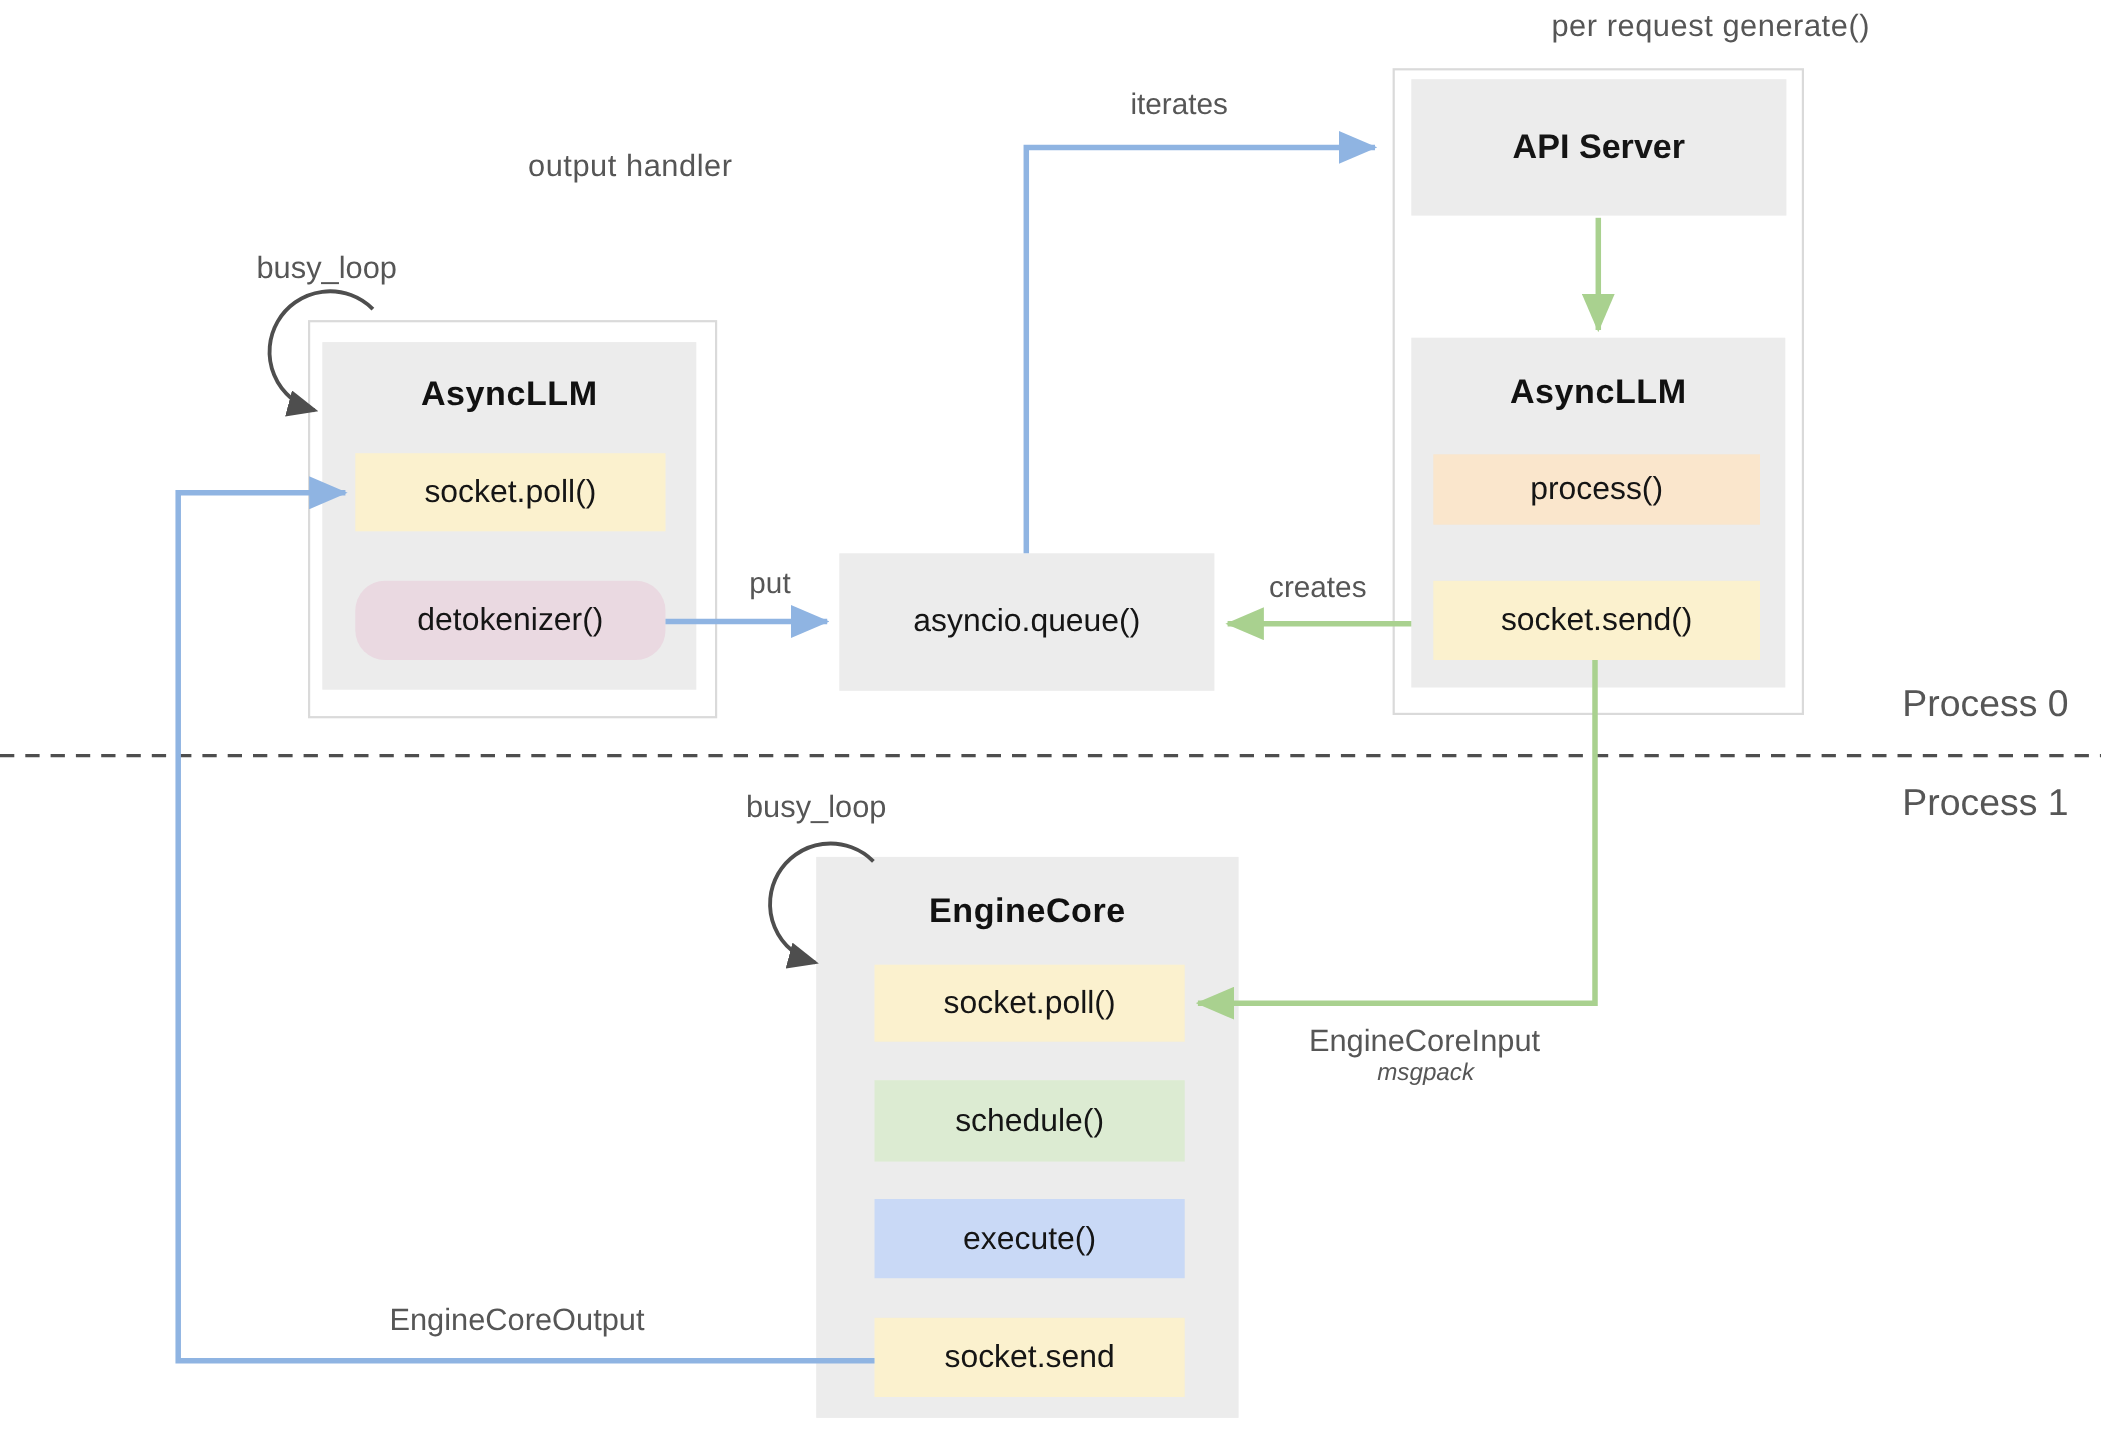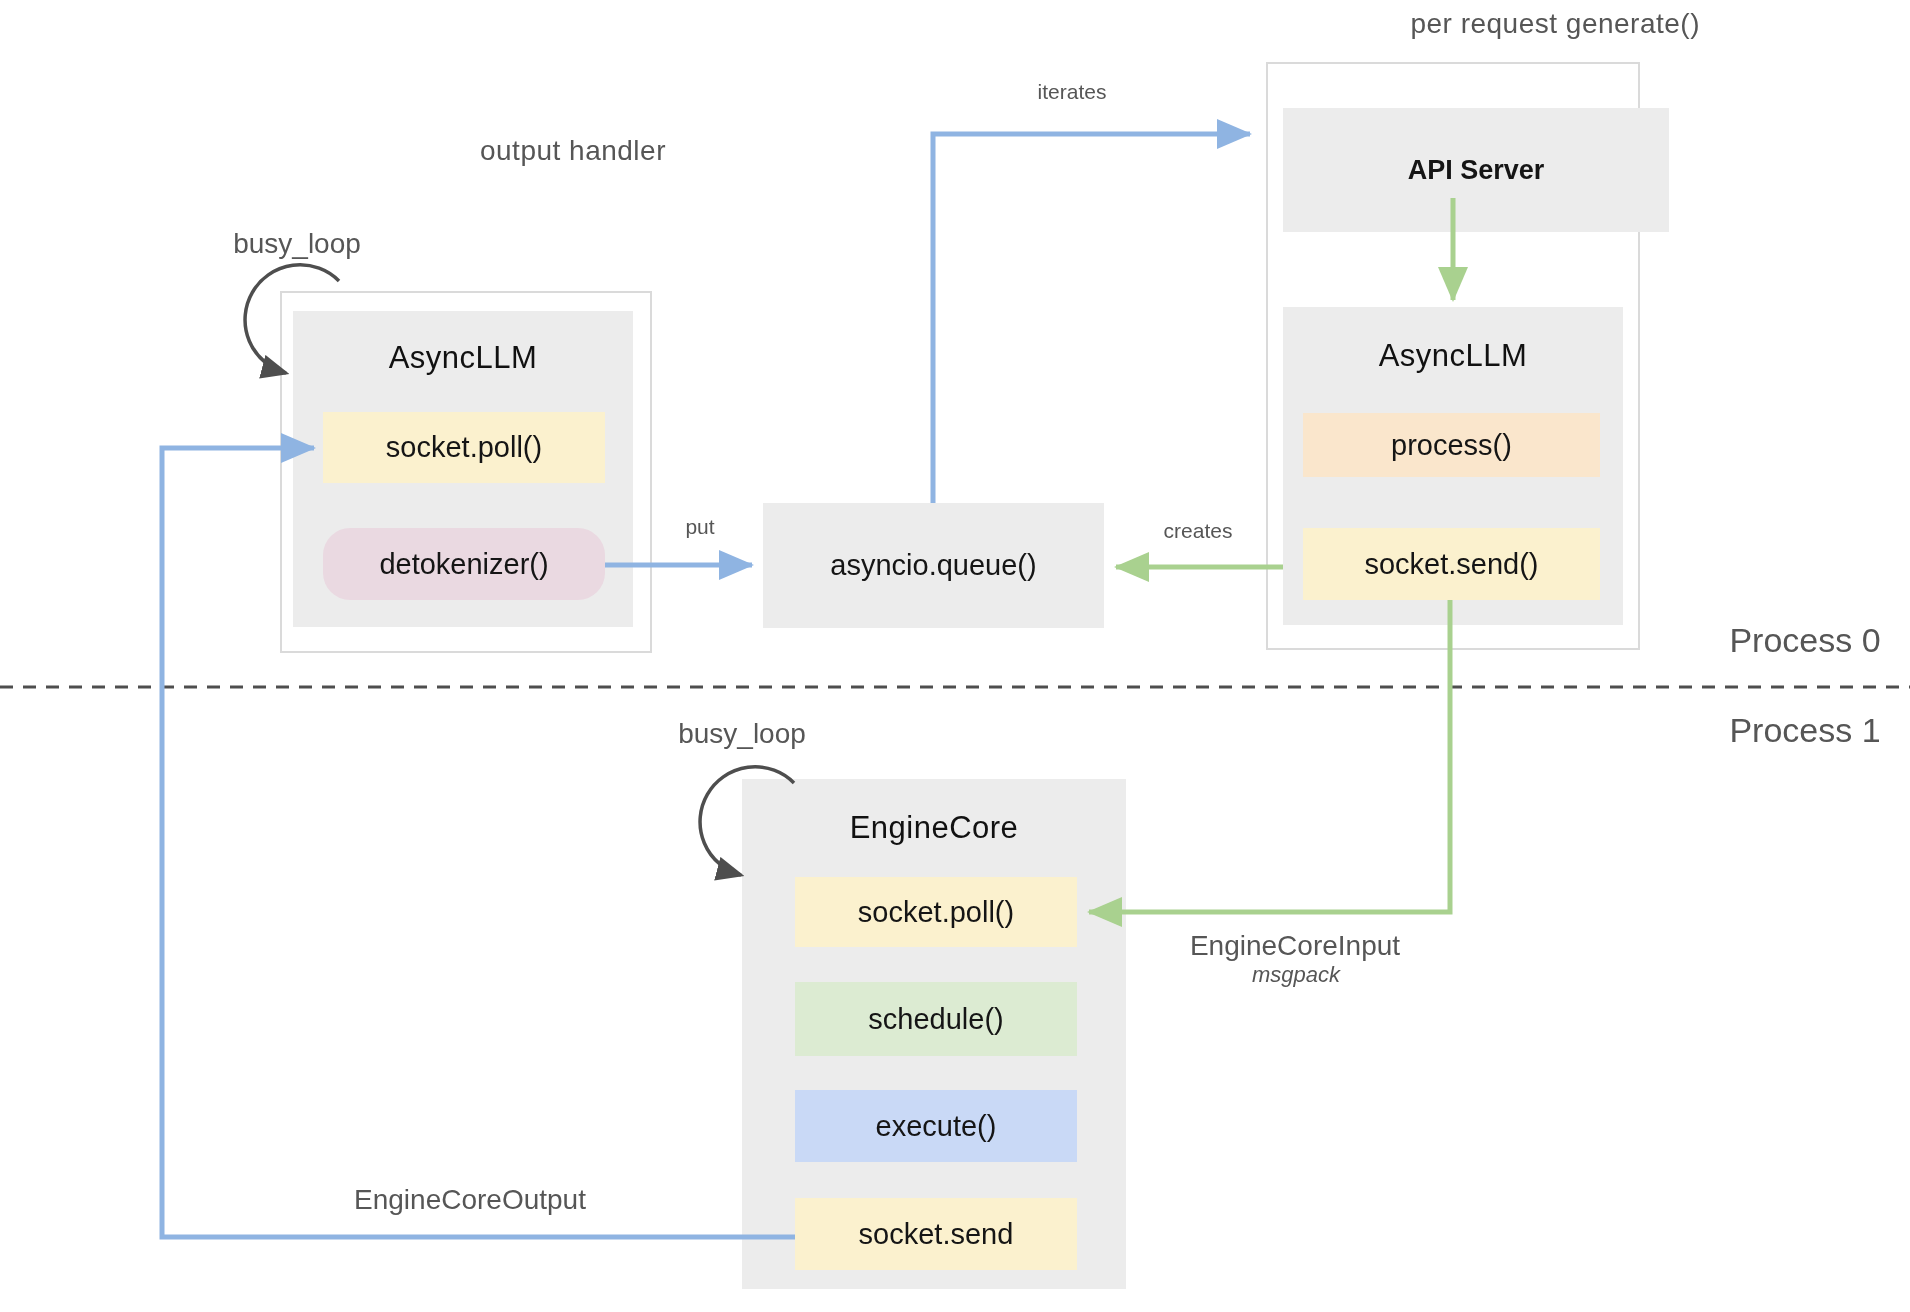"iterates" .lbl { font-size: 21px -> 27px }
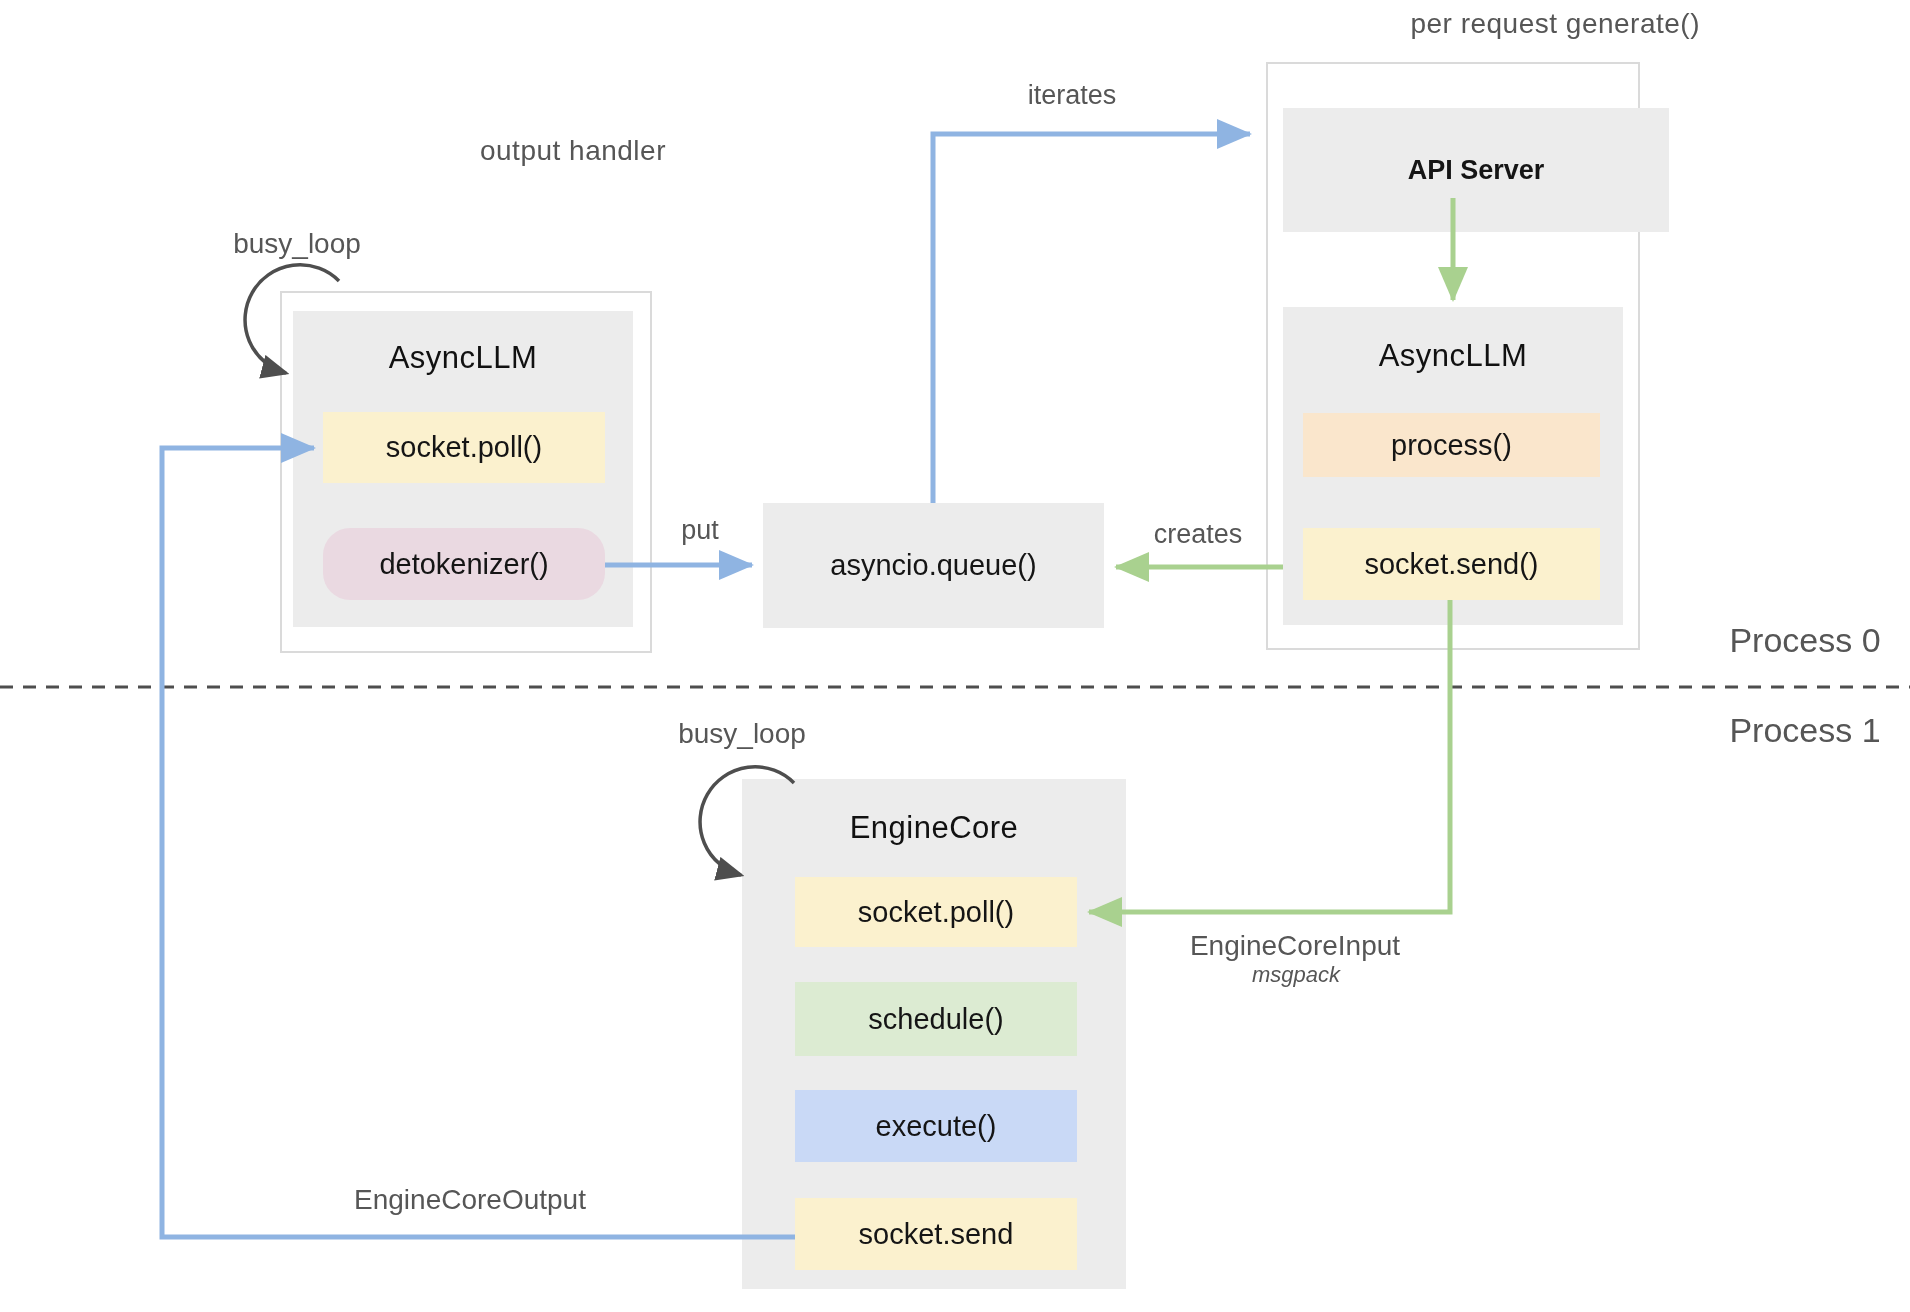"API Server" div.gray-box { font-size: 27px -> 31px; margin-top: 36px -> none; width: 386px -> 341px }
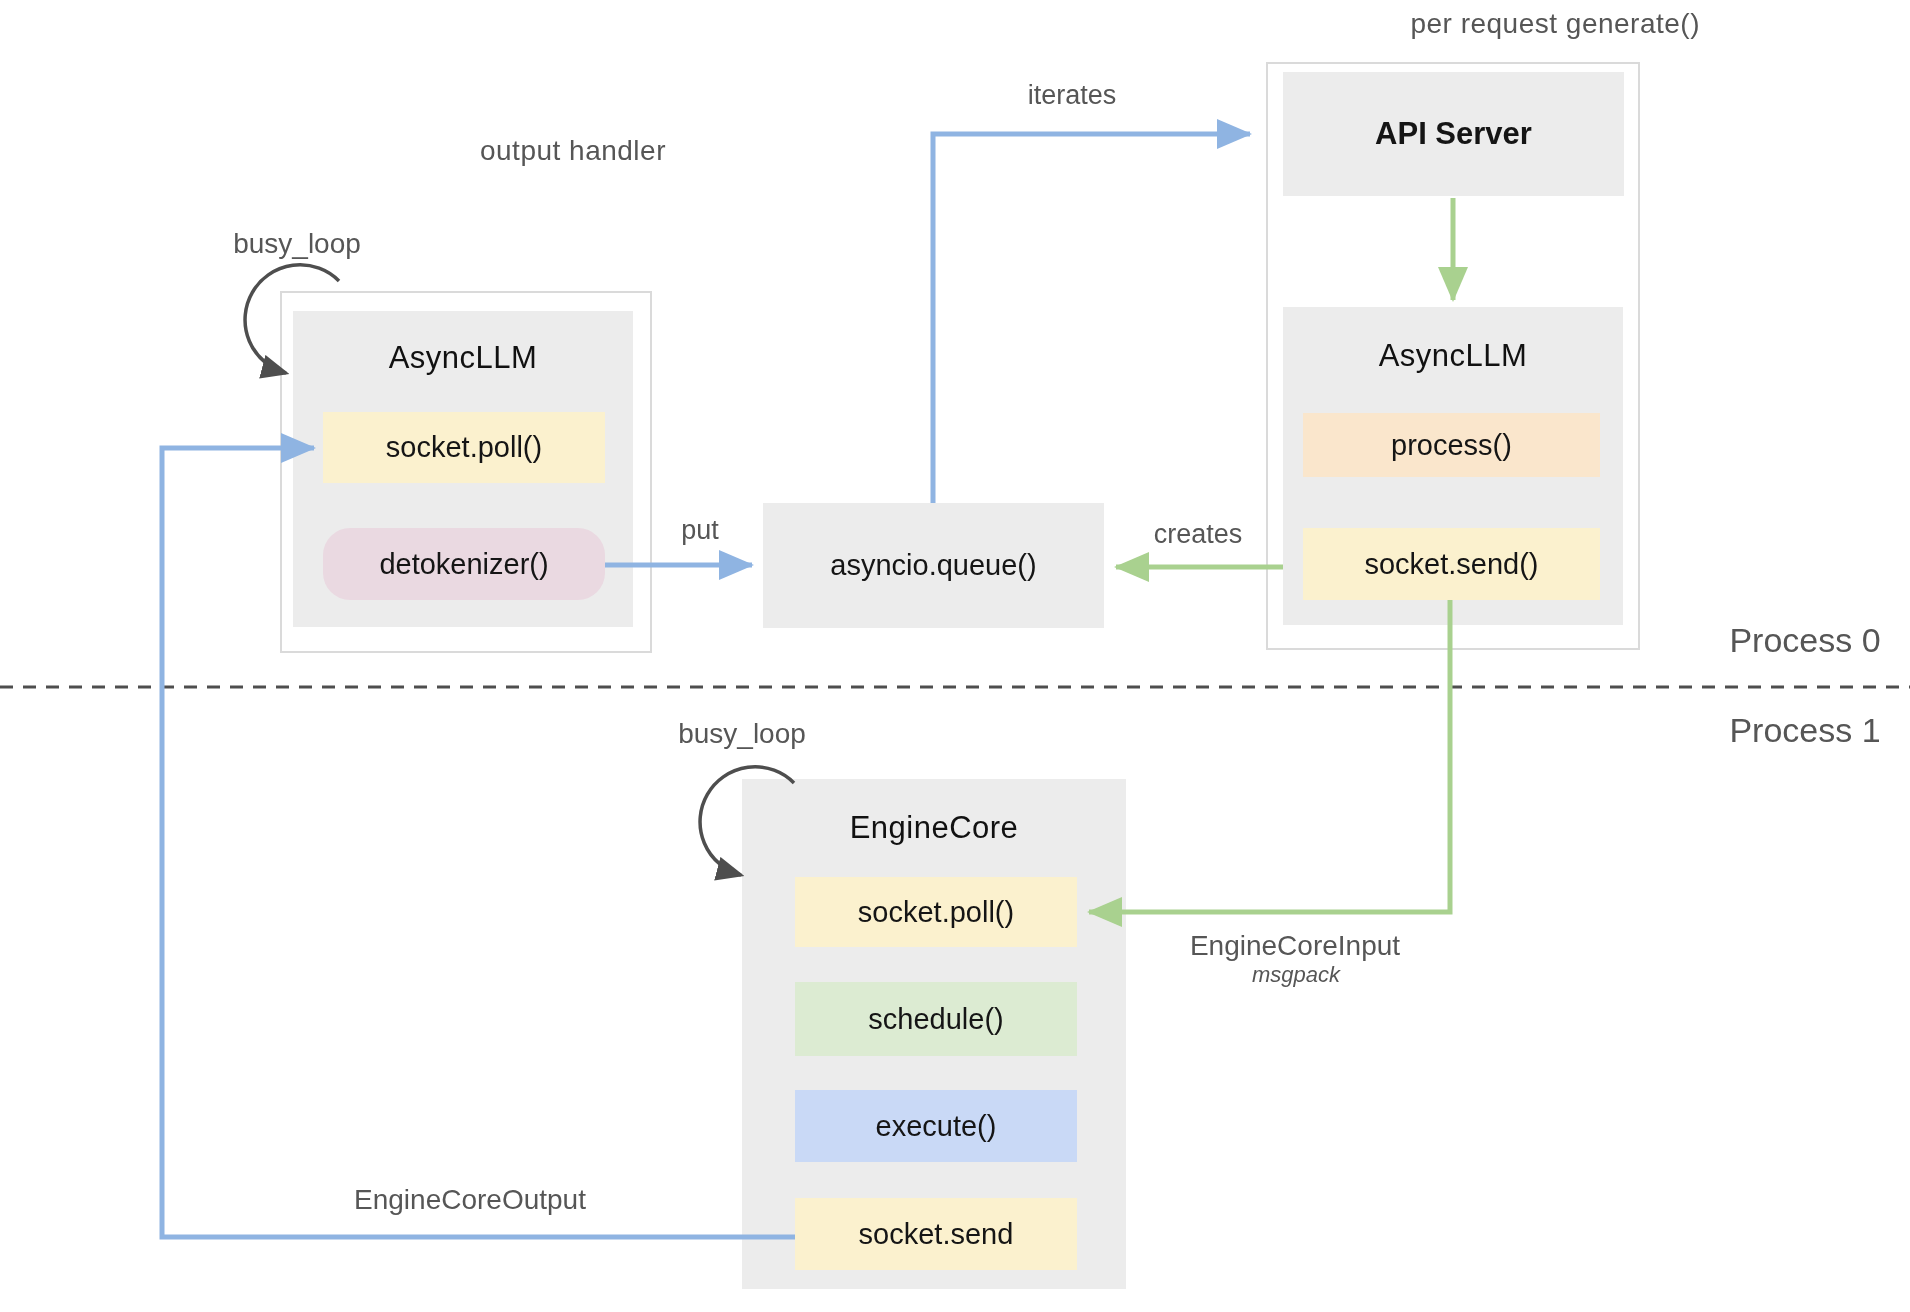"AsyncLLM" .box-title { font-weight: normal -> bold }
